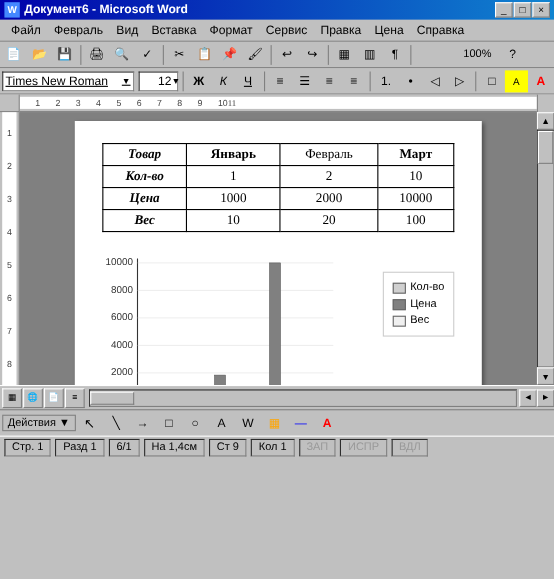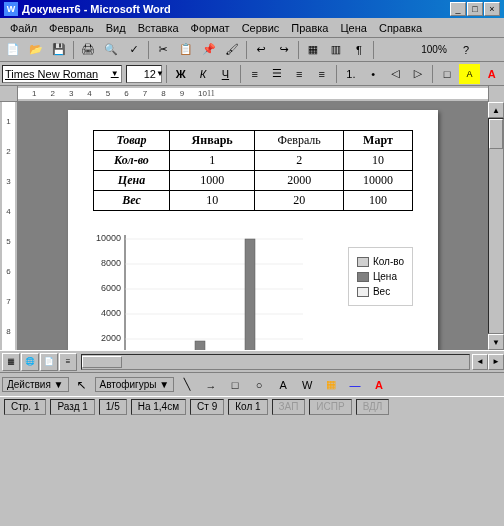"Автофигуры ▼" div { html: <div> <span>Автофигуры ▼</span> </div> -> none }
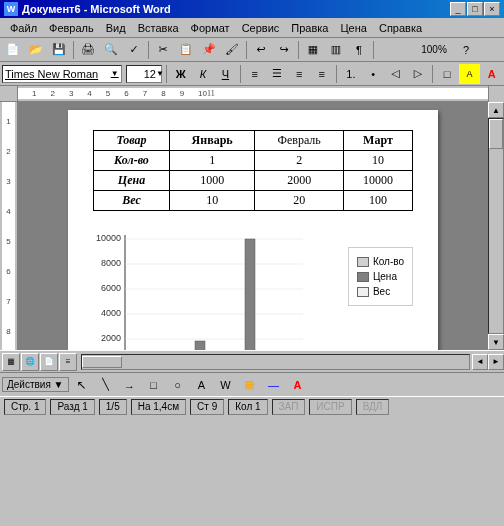"1/5" div.status-cell { text: 1/5 -> 6/1 }
